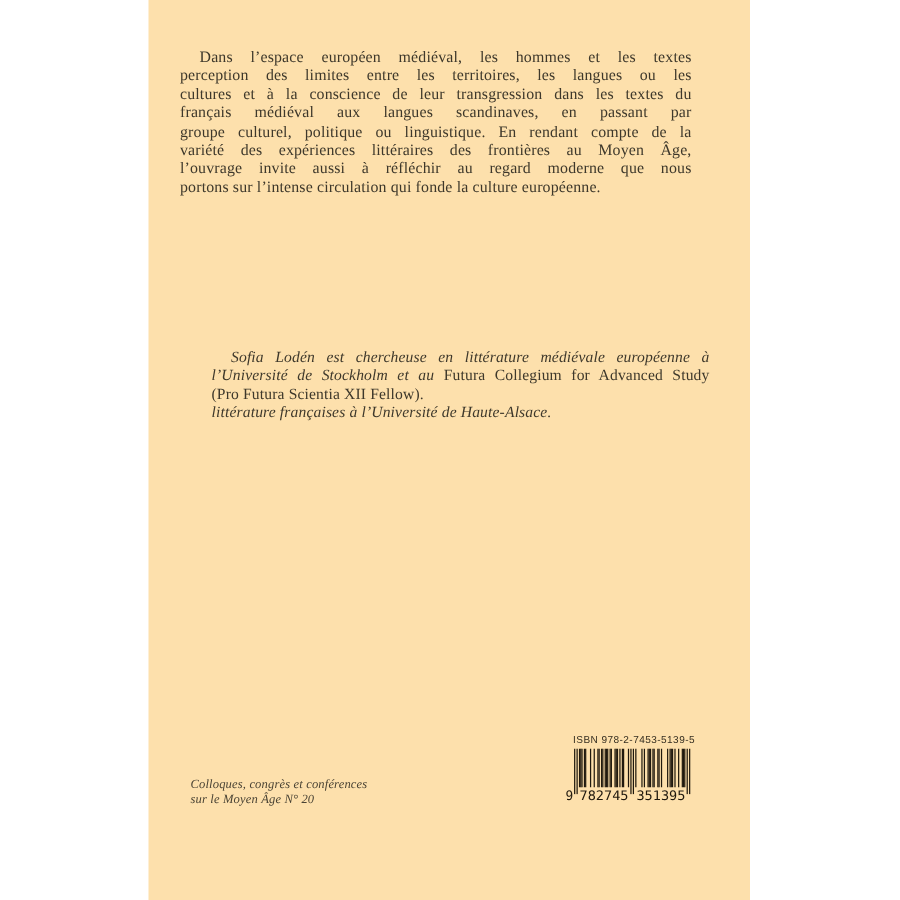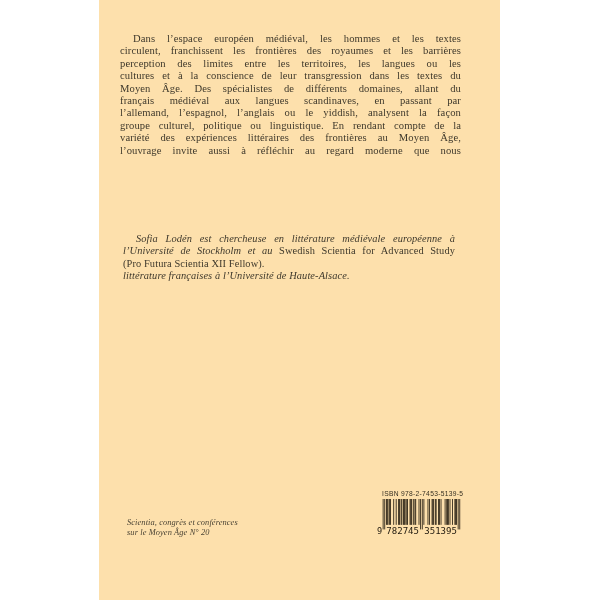"circulent, franchissent les frontières" div.tline { html: <div><span>circulent, franchissent les frontières des royaumes et les barrières</span></div> -> none }
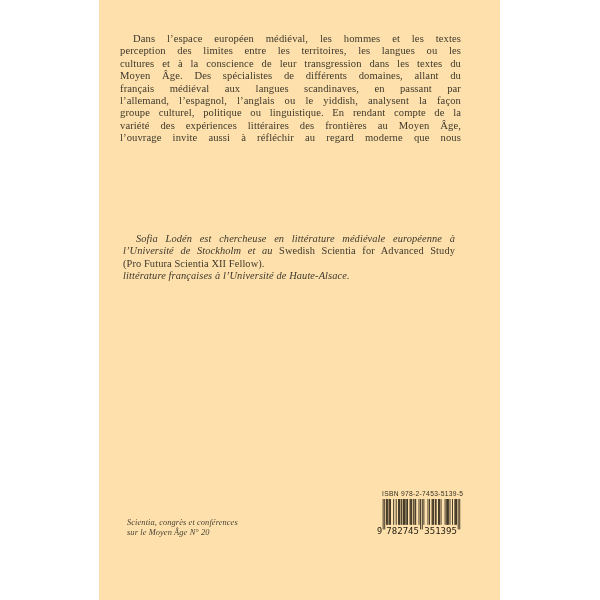"Moyen Âge. Des spécialistes de" div.tline { html: <div><span>Moyen Âge. Des spécialistes de différents domaines, allant du</span></div> -> none }
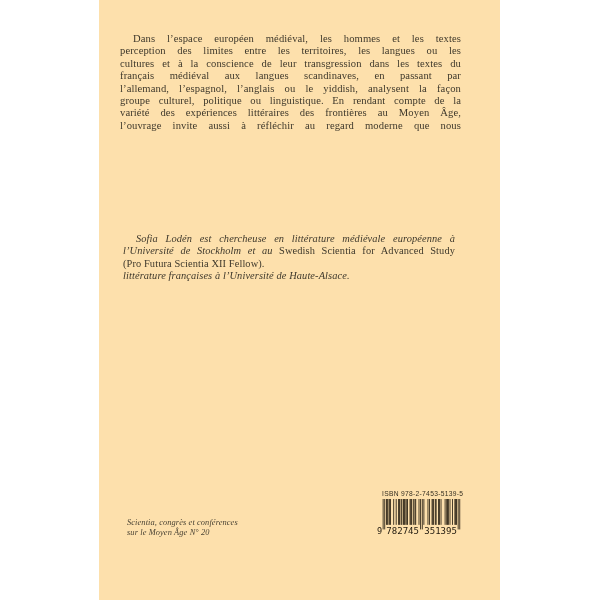"l’allemand, l’espagnol, l’anglais ou le" div.tline { html: <div><span>l’allemand, l’espagnol, l’anglais ou le yiddish, analysent la façon</span></div> -> none }
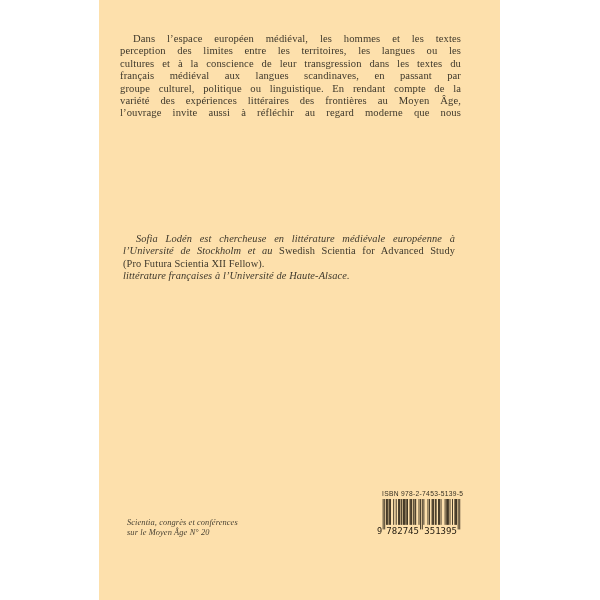"portons sur l’intense circulation qui" div.tline { html: none -> <div><span>portons sur l’intense circulation qui fonde la culture européenne.</span></div> }
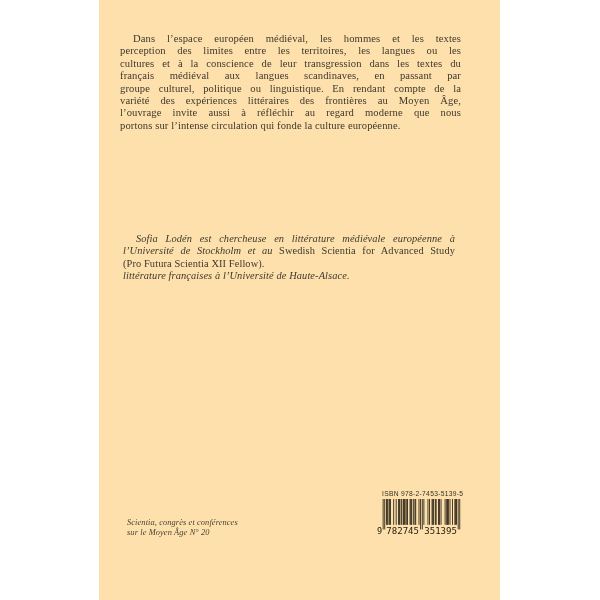"Sofia Lodén est chercheuse en" .bio { left: 24px -> 42px }
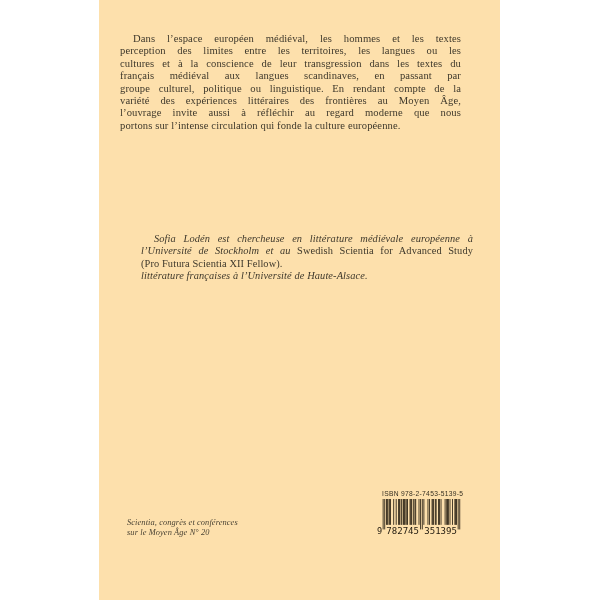"Swedish Scientia for Advanced Study" span.roman { text: Swedish Scientia -> Futura Collegium }
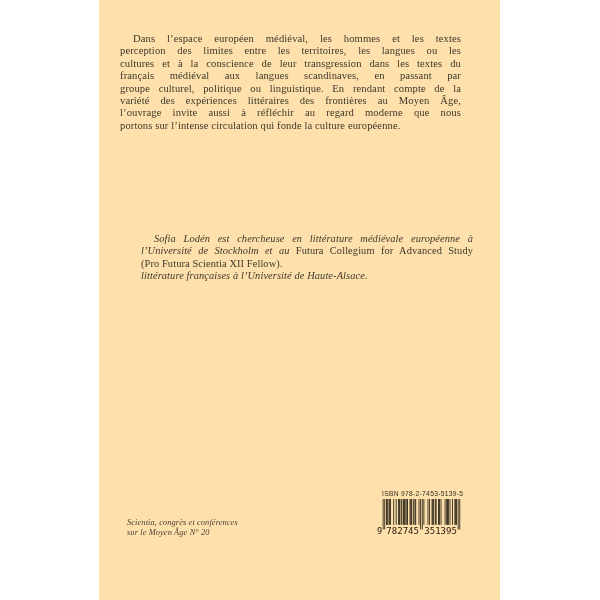"Scientia, congrès et conférences" div { text: Scientia -> Colloques }
